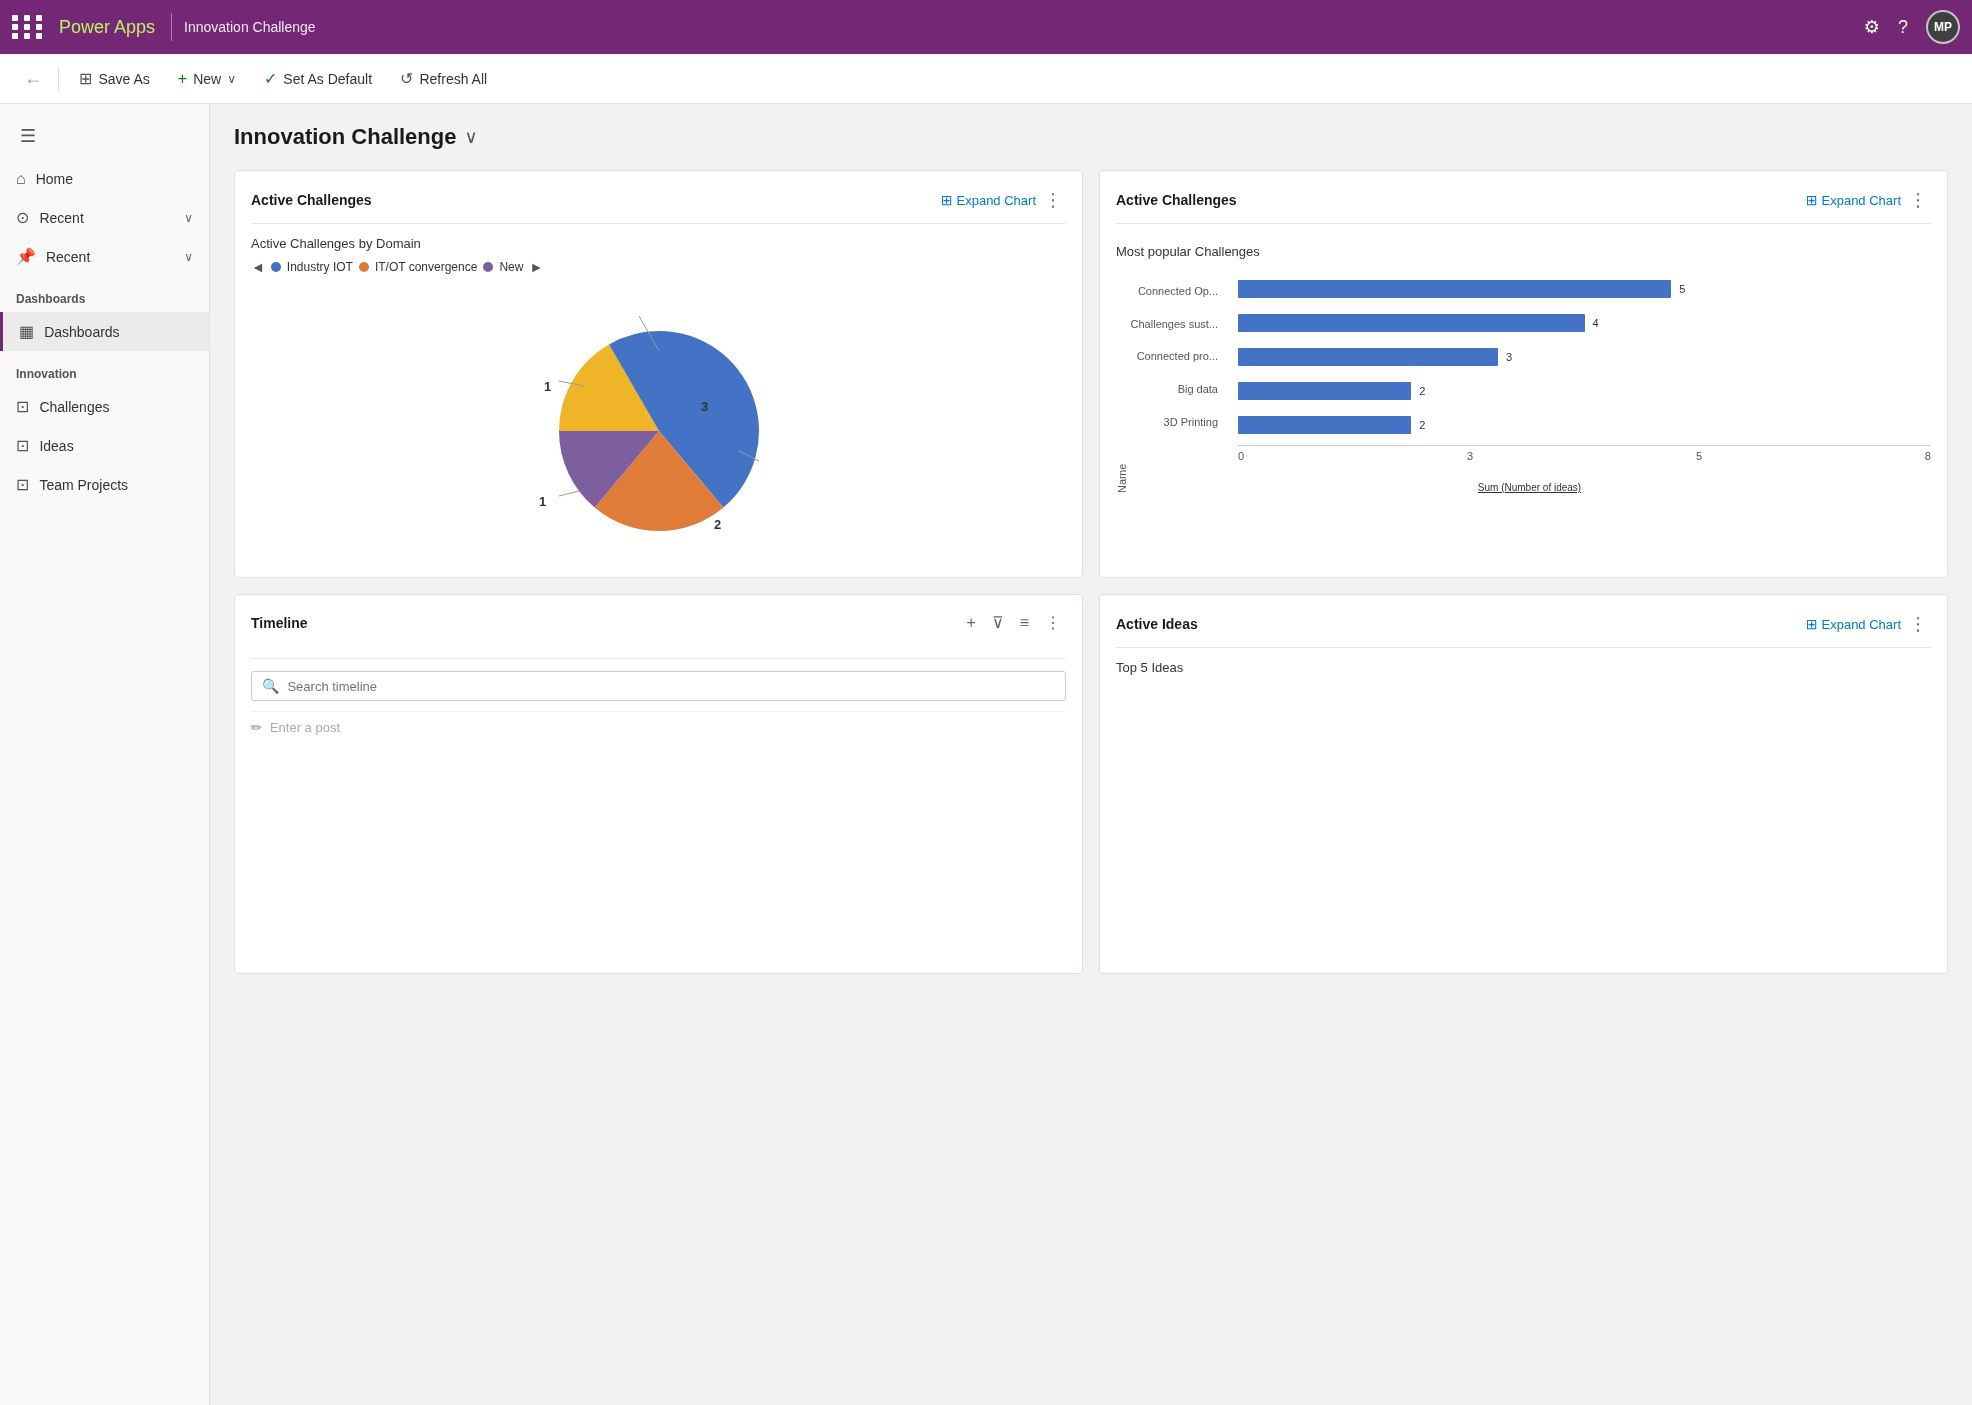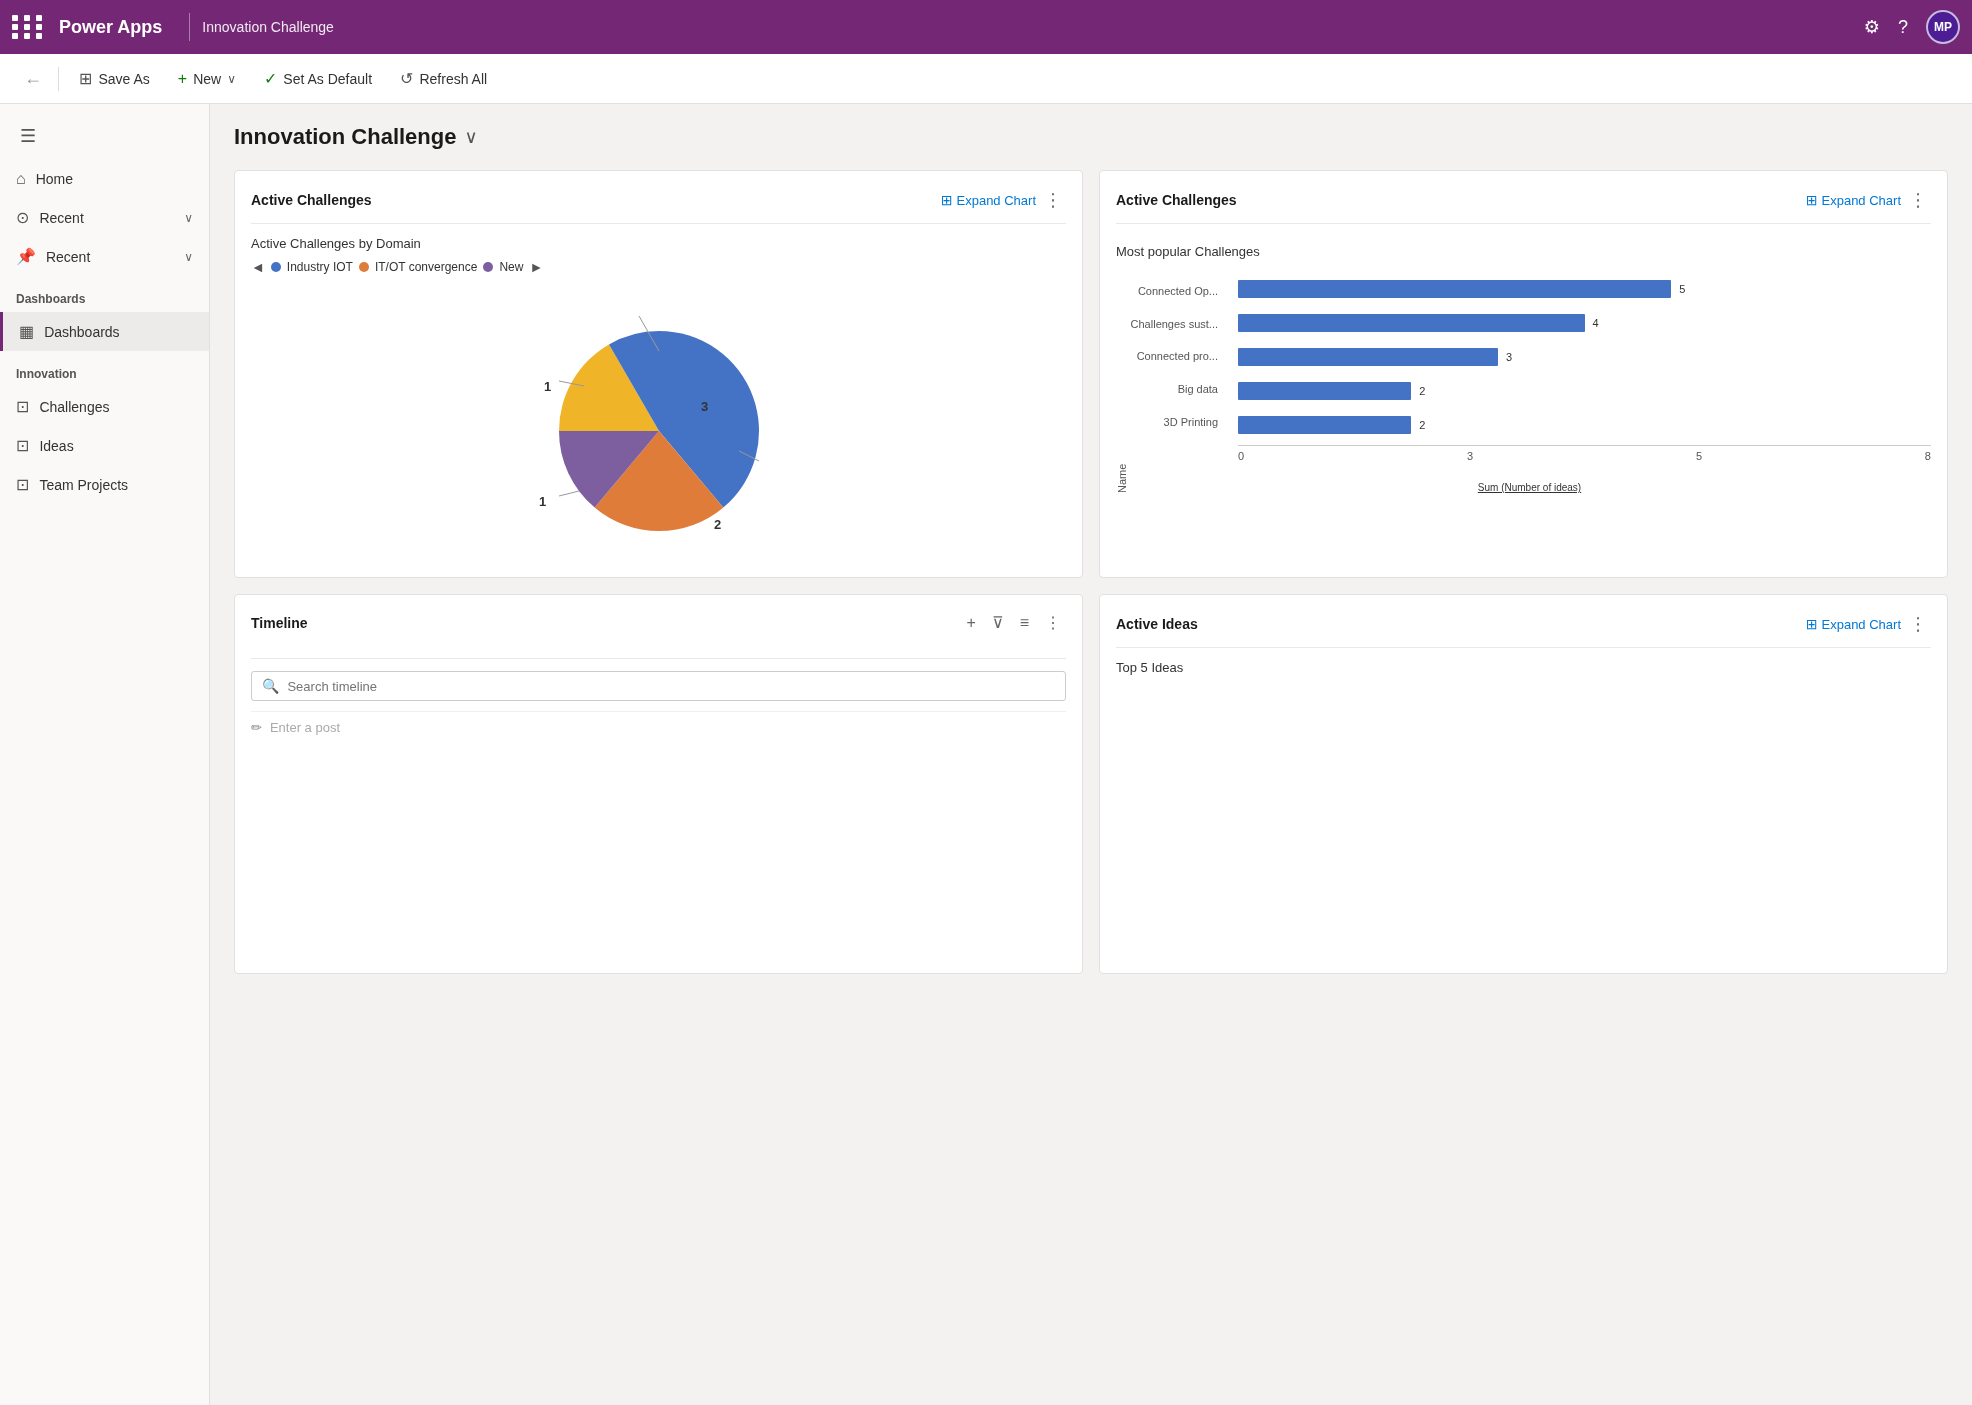"Power Apps" .app-name { color: #ffffff -> #bef264; font-weight: 700 -> 400; margin-right: 27px -> 16px }
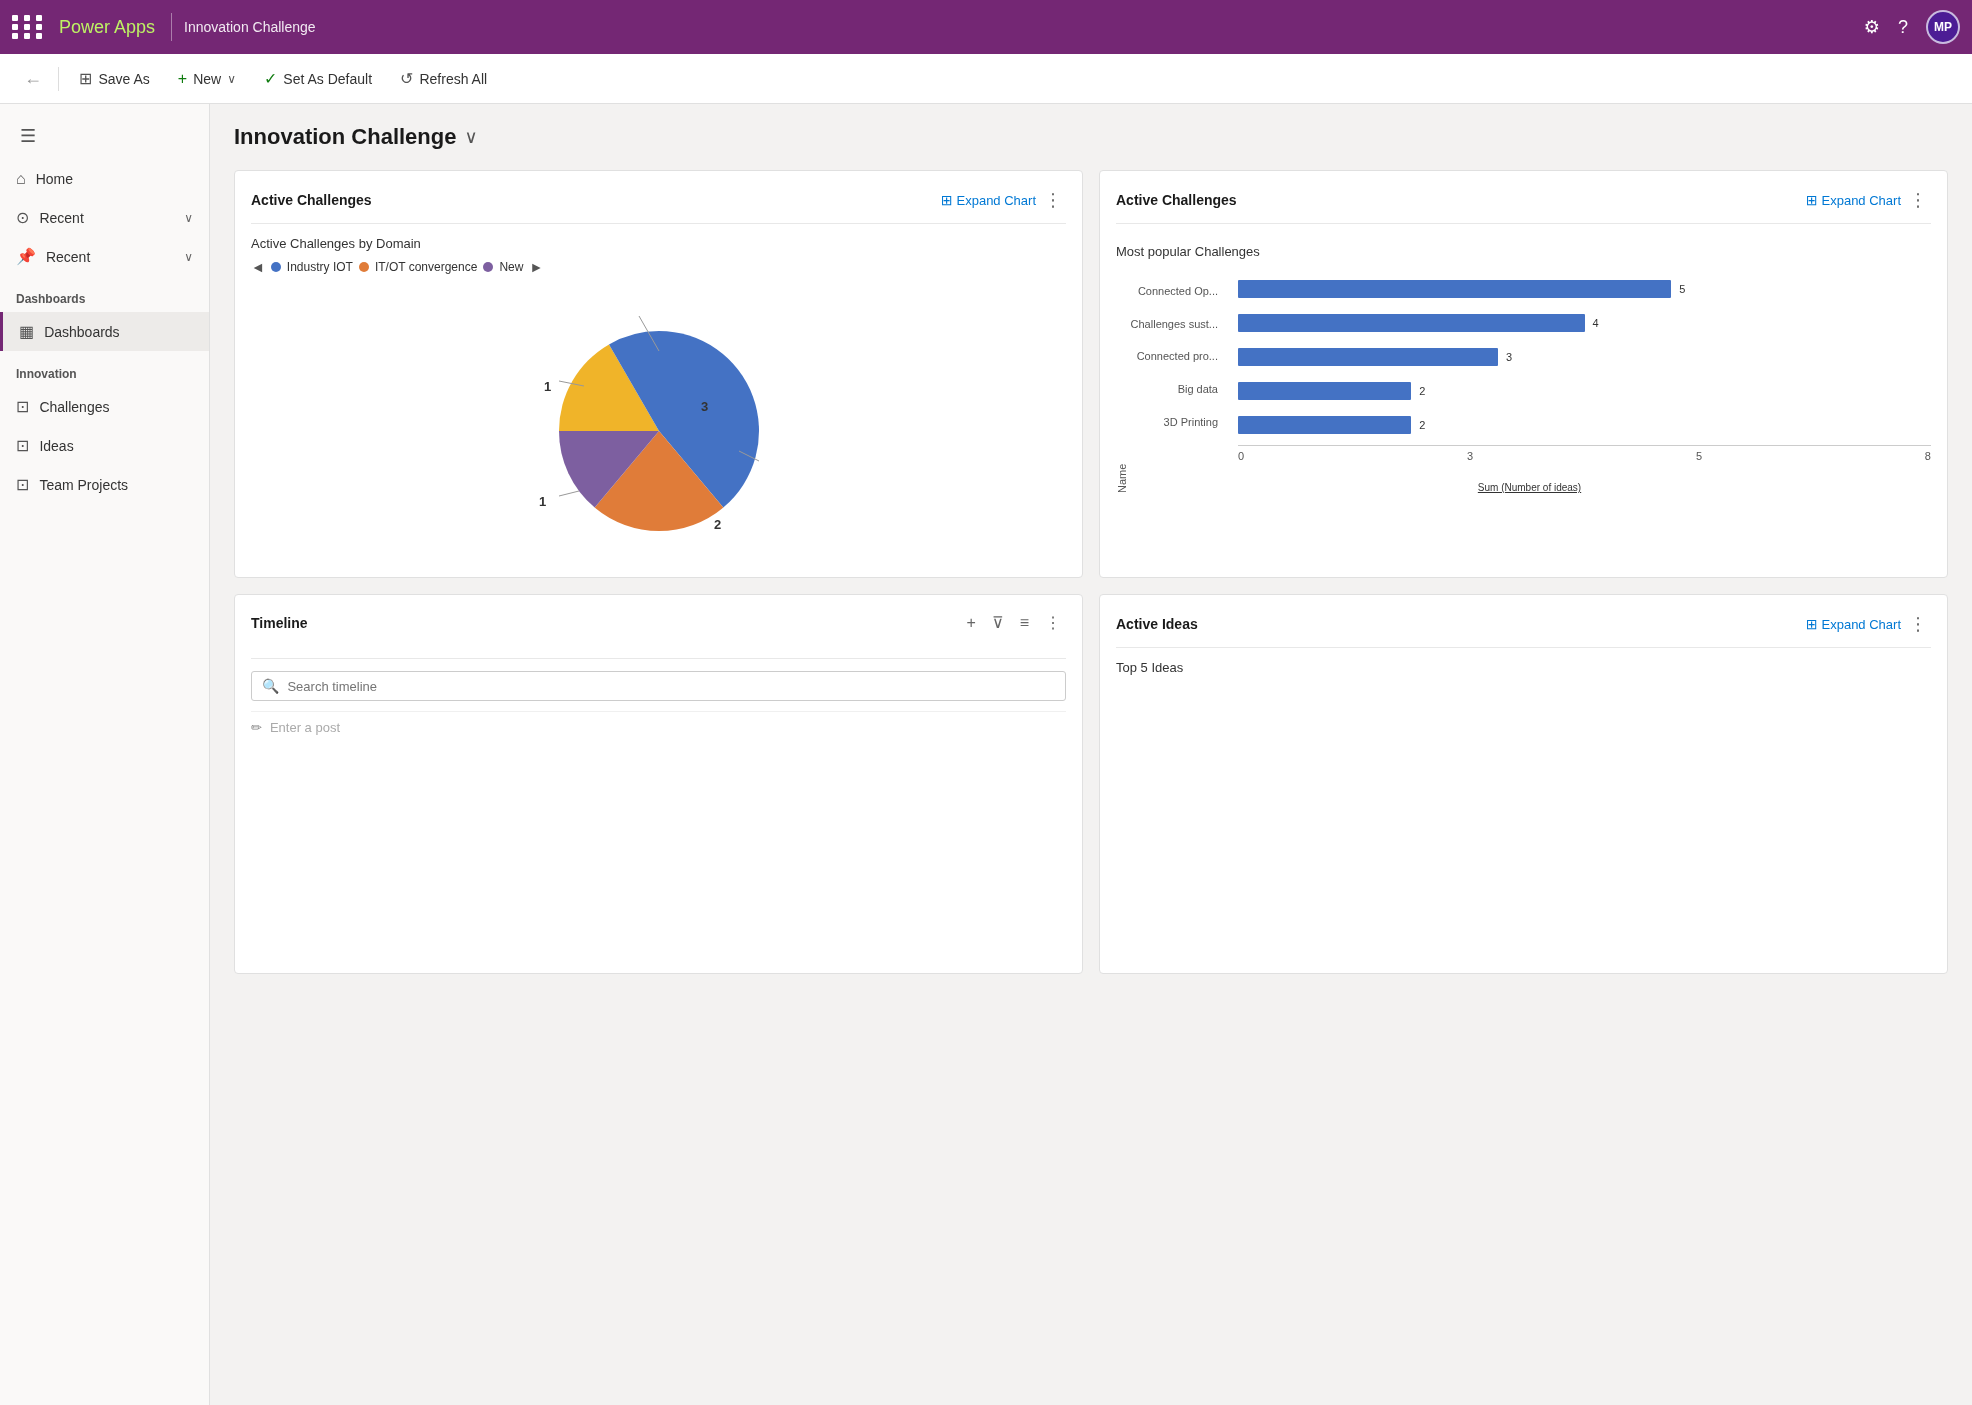"MP" .avatar { background: #4c1d95 -> #404040 }
